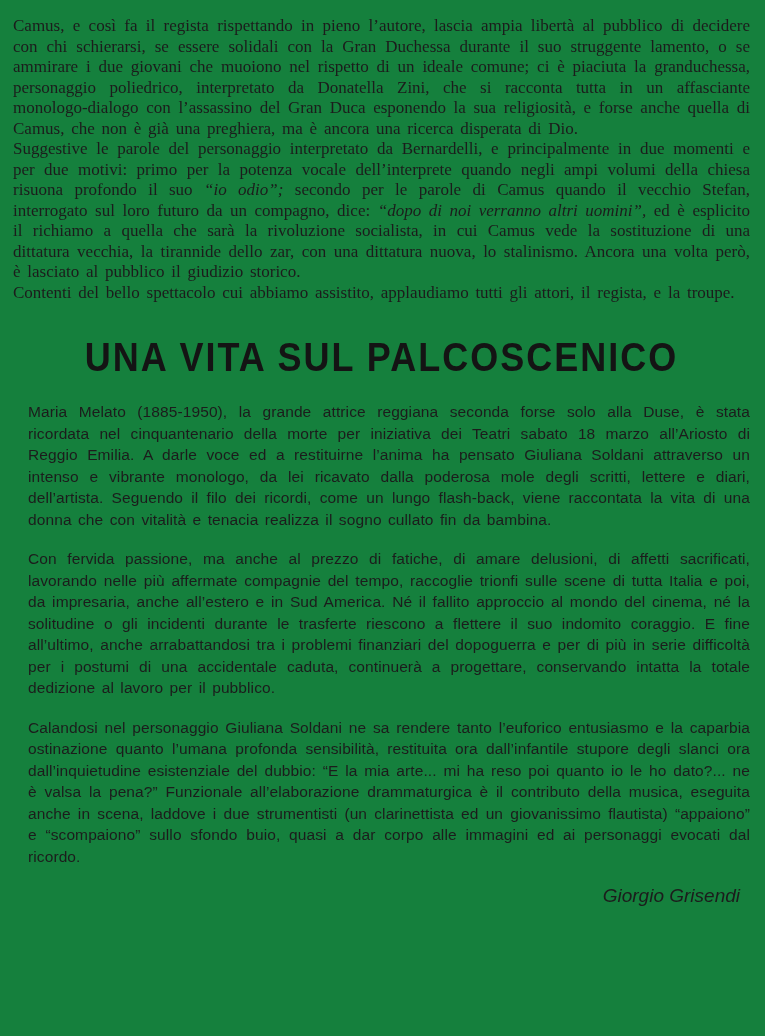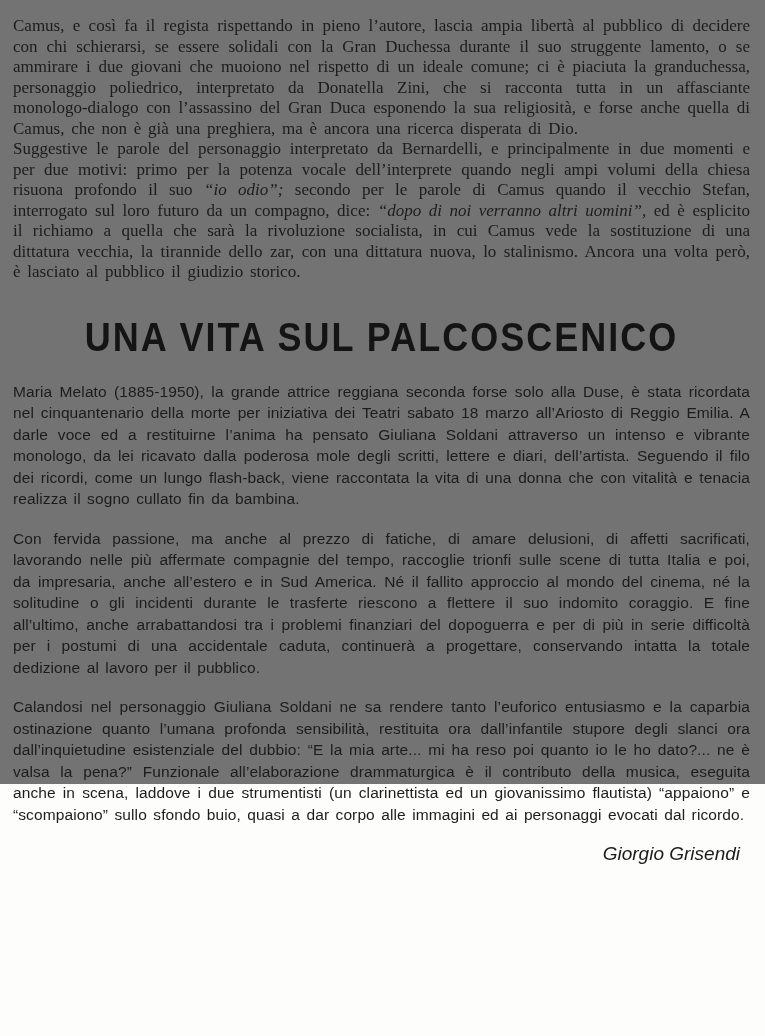"Camus, e così fa il" .page { background: #737373 -> #15803d; height: 784px -> 1036px }
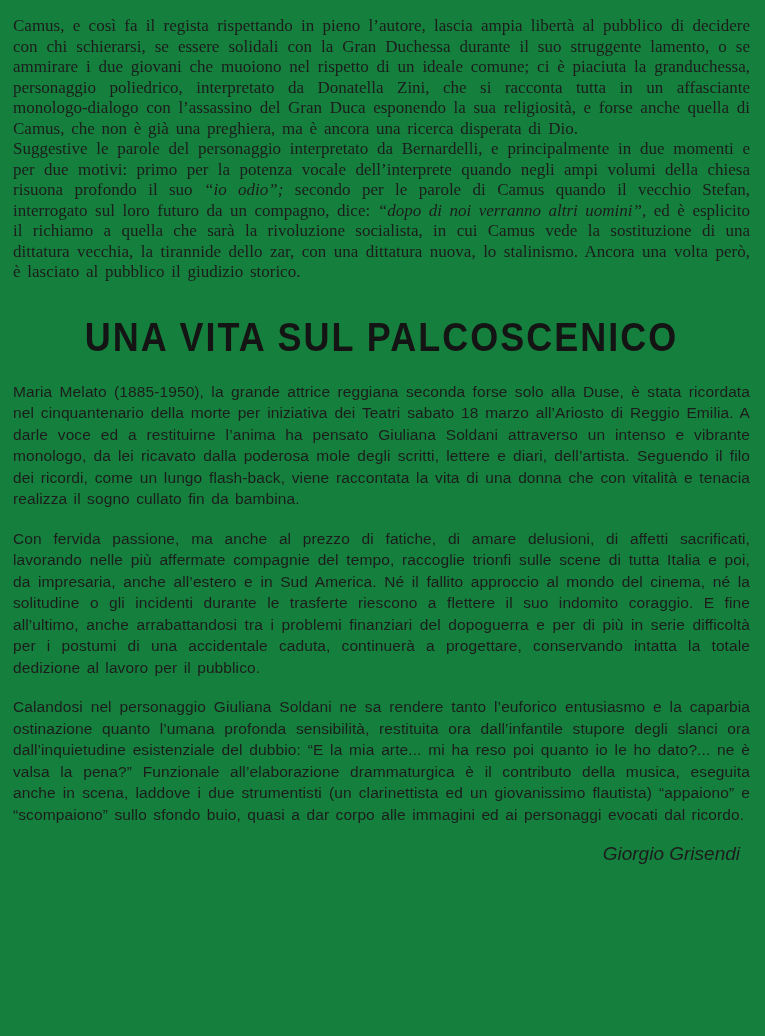"Contenti del bello spettacolo cui" p.serif-par { html: none -> <p>Contenti del bello spettacolo cui abbiamo assistito, applaudiamo tutti gli attori, il regista, e la troupe.</p> }
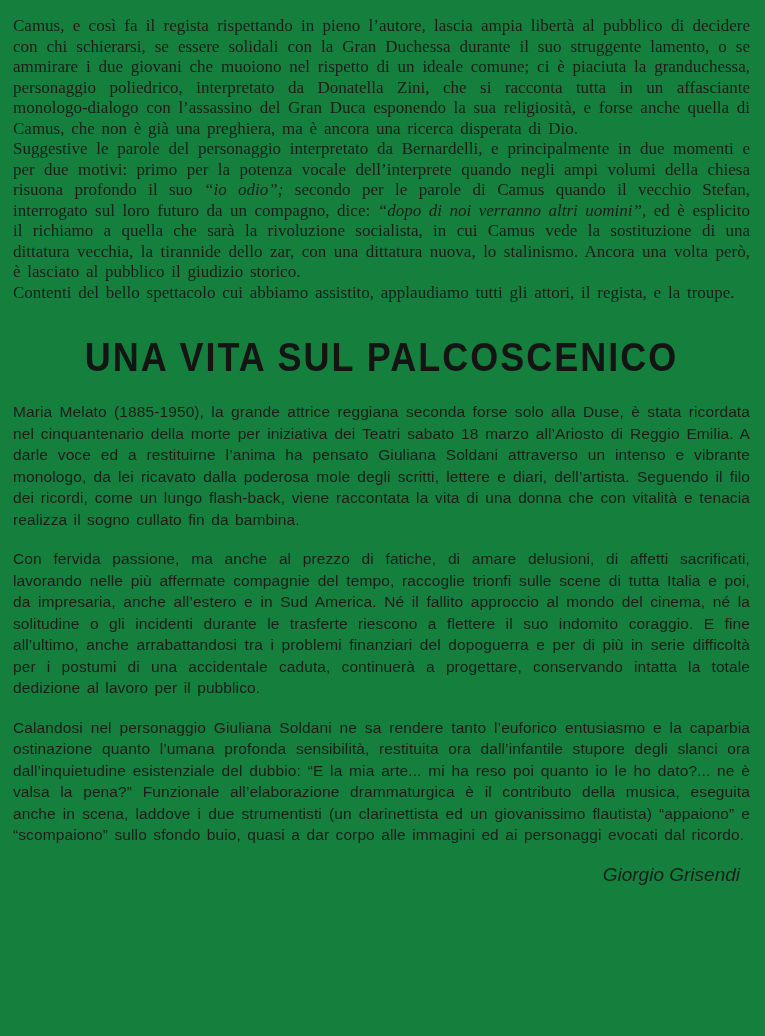"Maria Melato (1885-1950), la grande" .sans-par { margin: 0 0 18px 0 -> 0 0 18px 15px }
